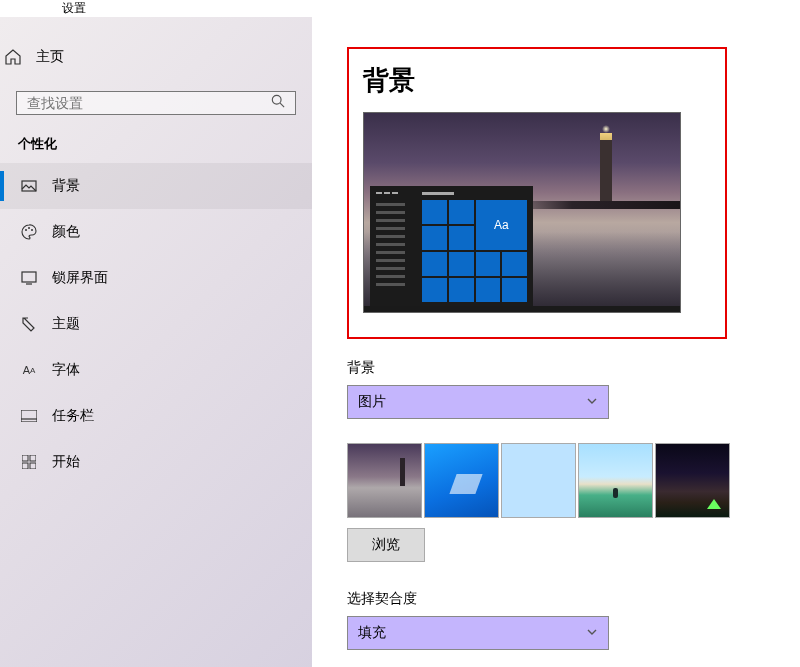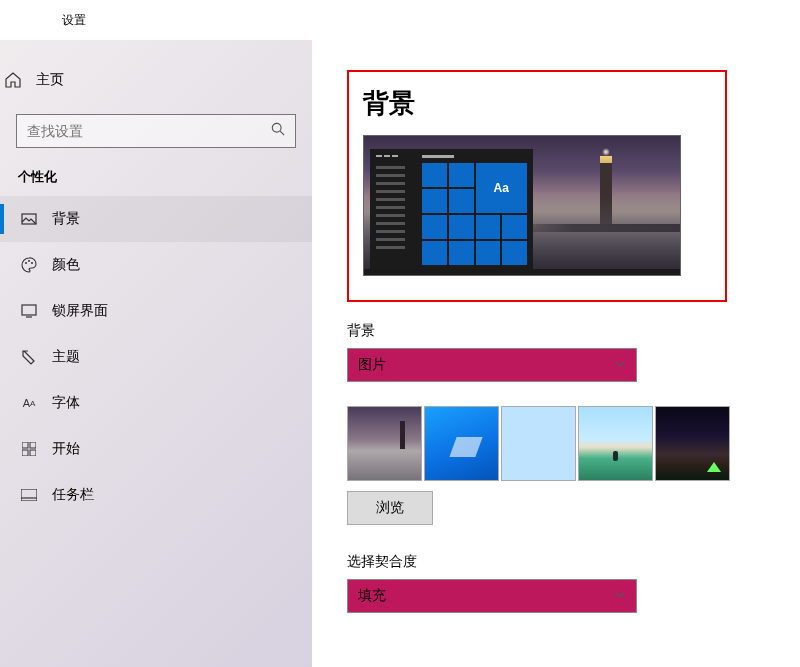"查找设置" .search { height: 34px -> 24px }
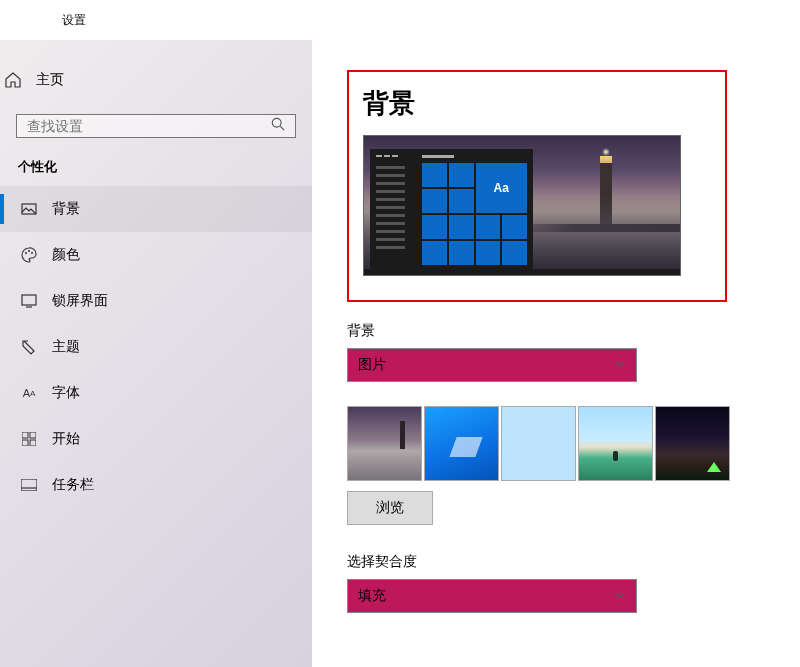"Aa" .preview { font-weight: bold -> none; height: 141px -> 201px }
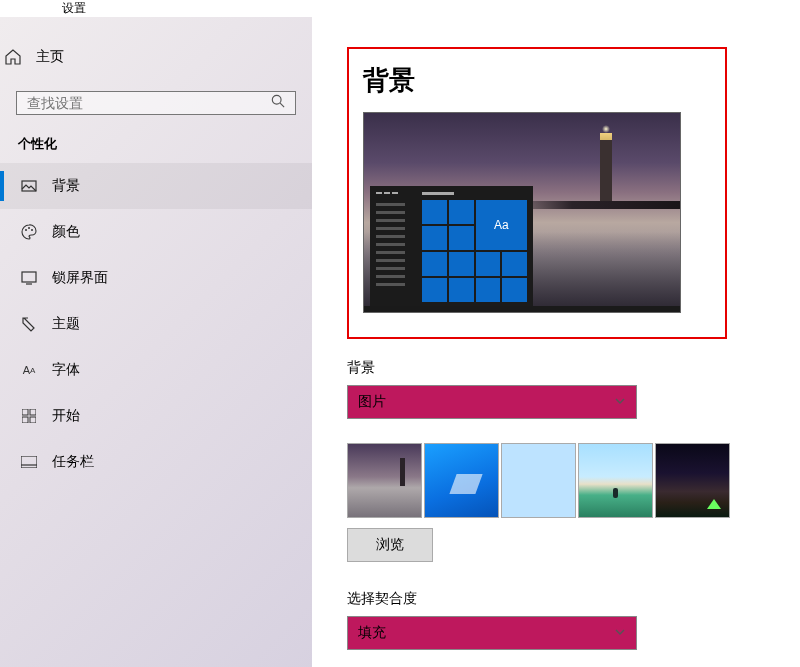"图片" .dropdown { background: #be185d -> #c4b5fd; width: 290px -> 262px }
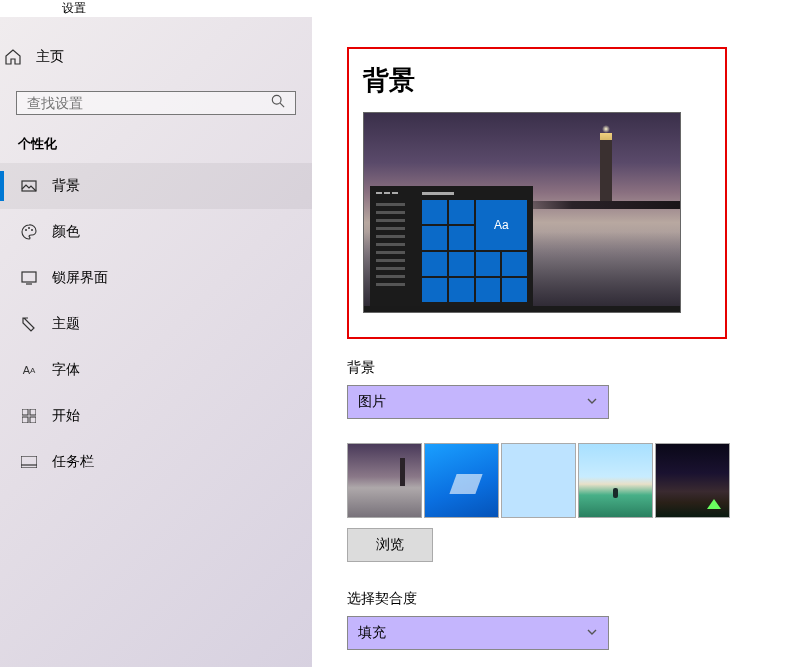"开始" li { order: before "任务栏" -> after "任务栏" }
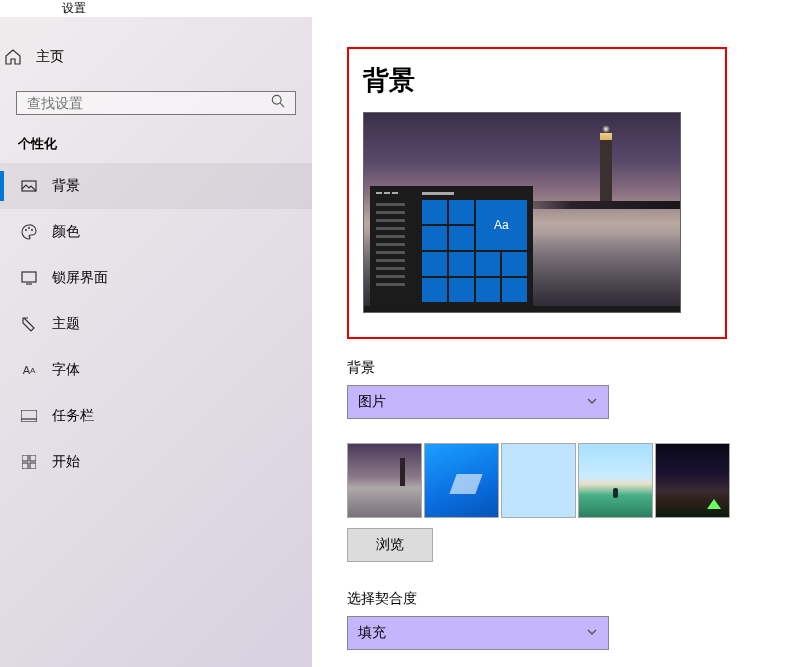"浏览" .browse { width: 86px -> 78px }
